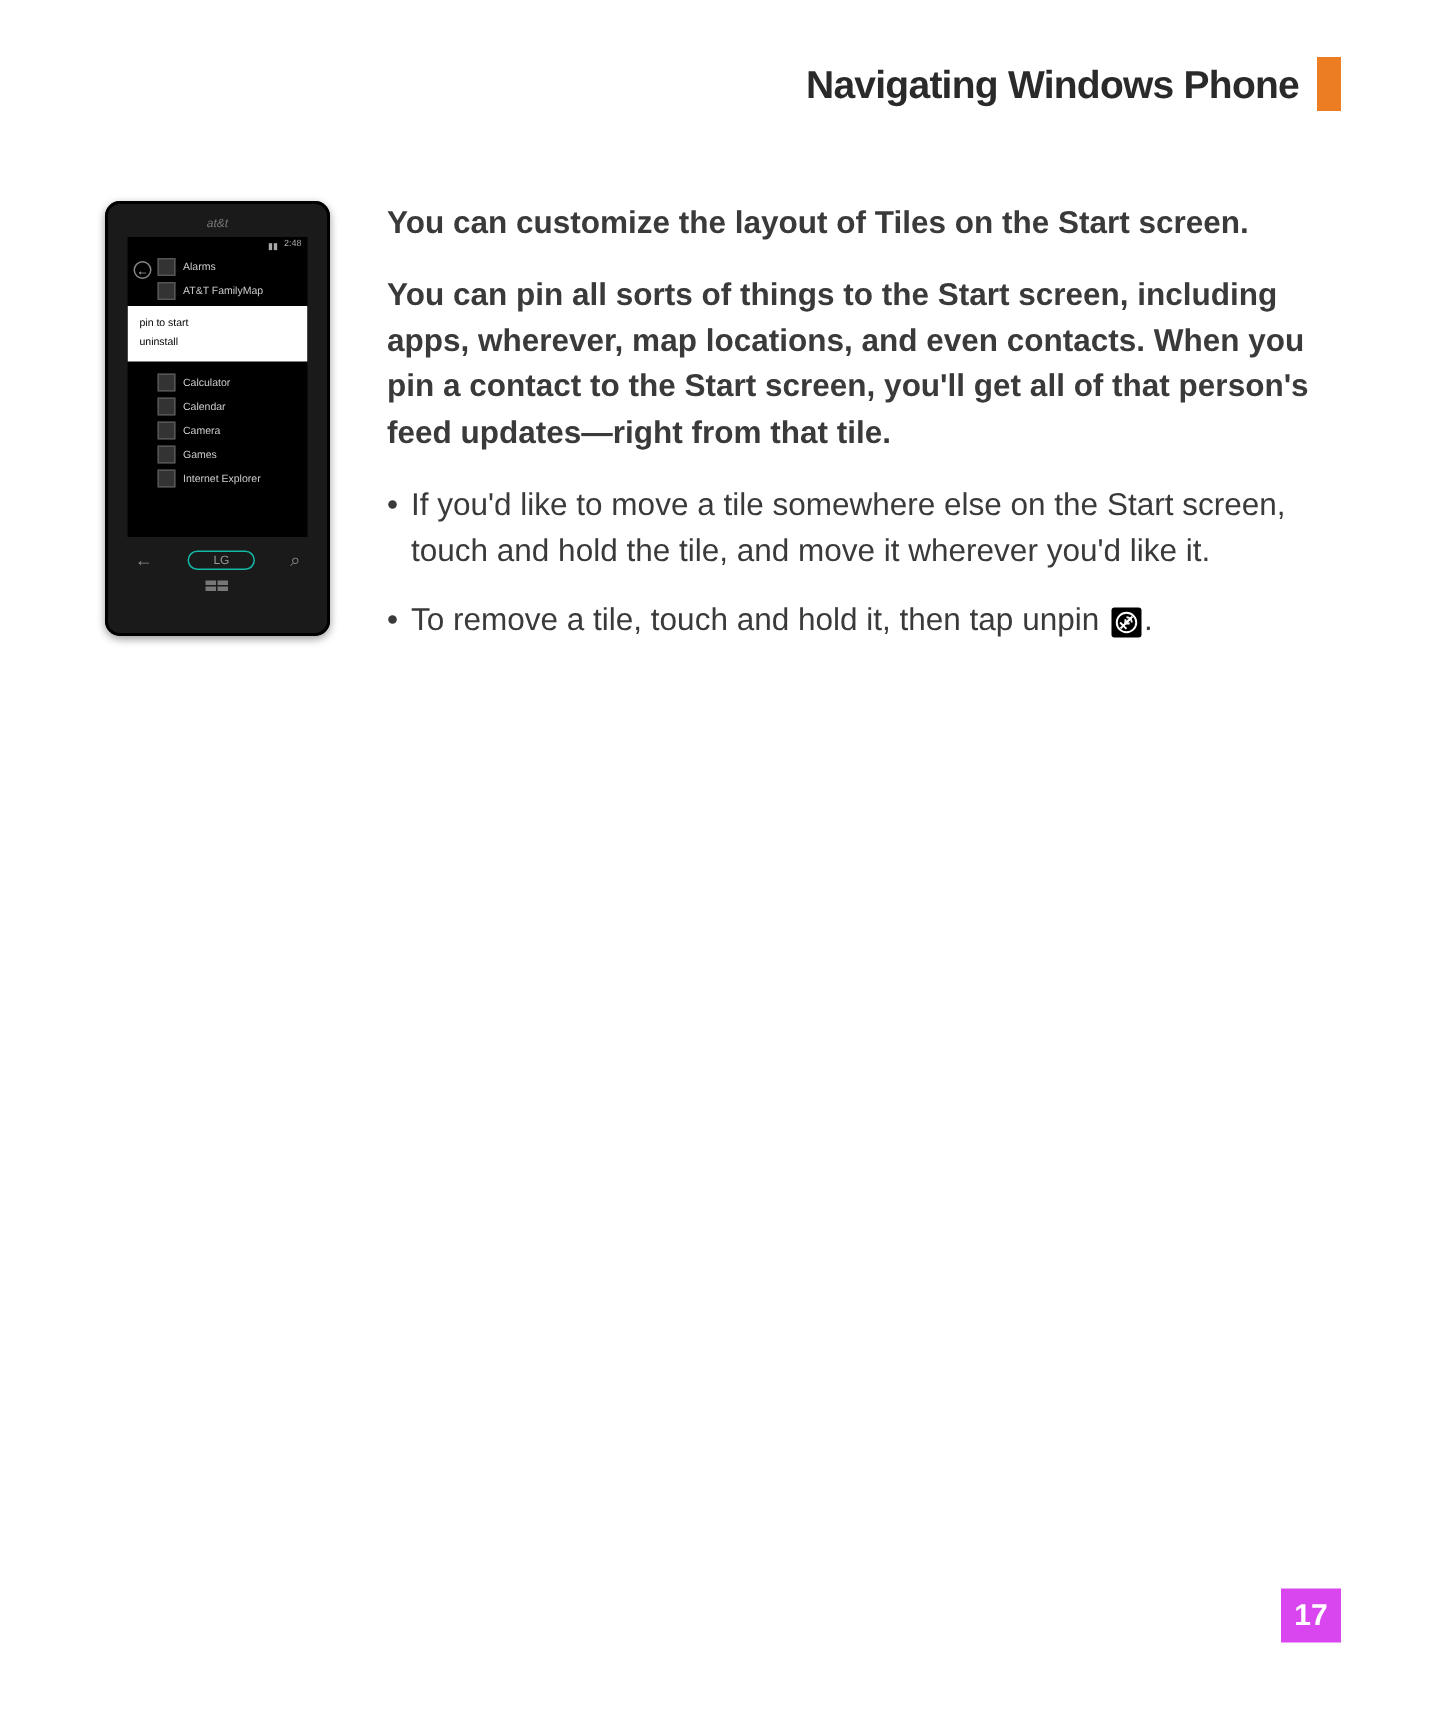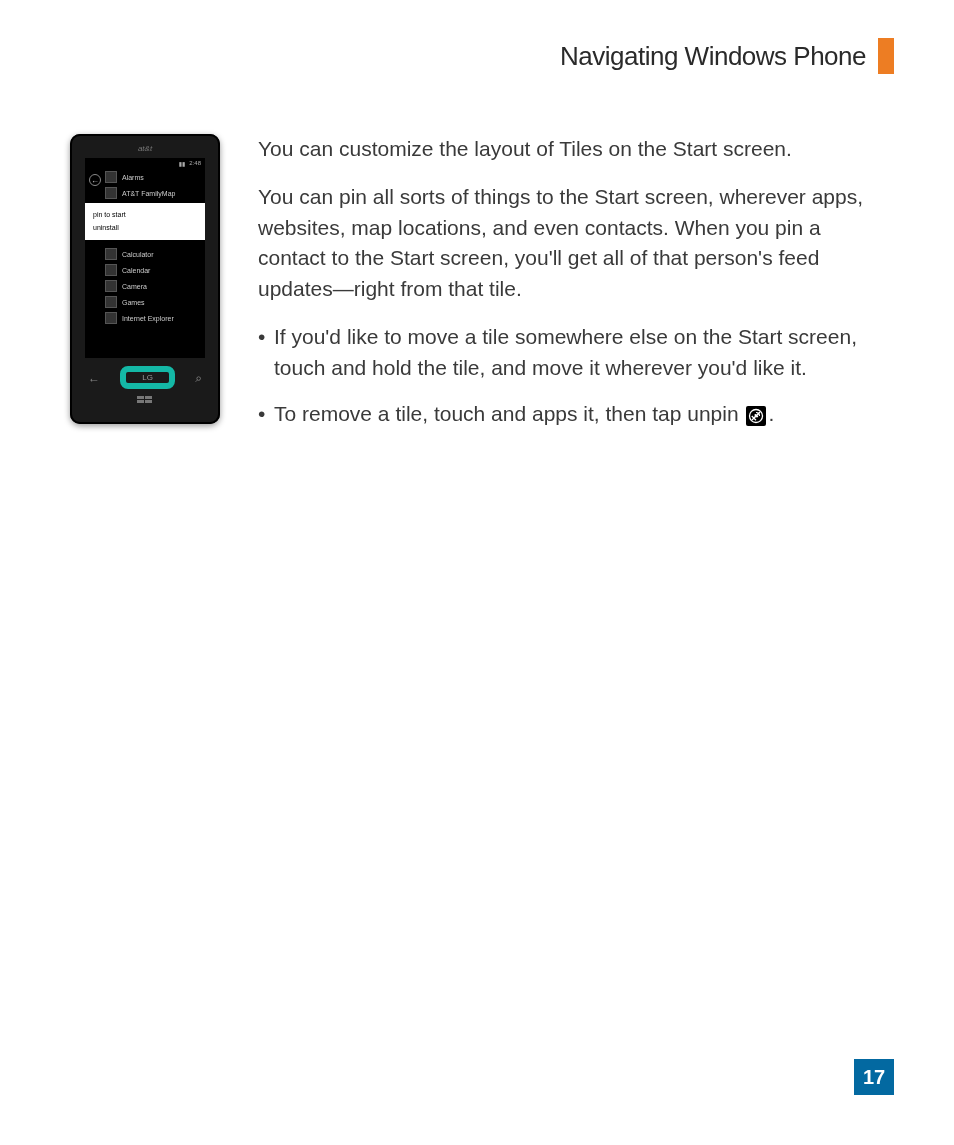"Navigating Windows Phone" .header-title { font-weight: 400 -> 700 }
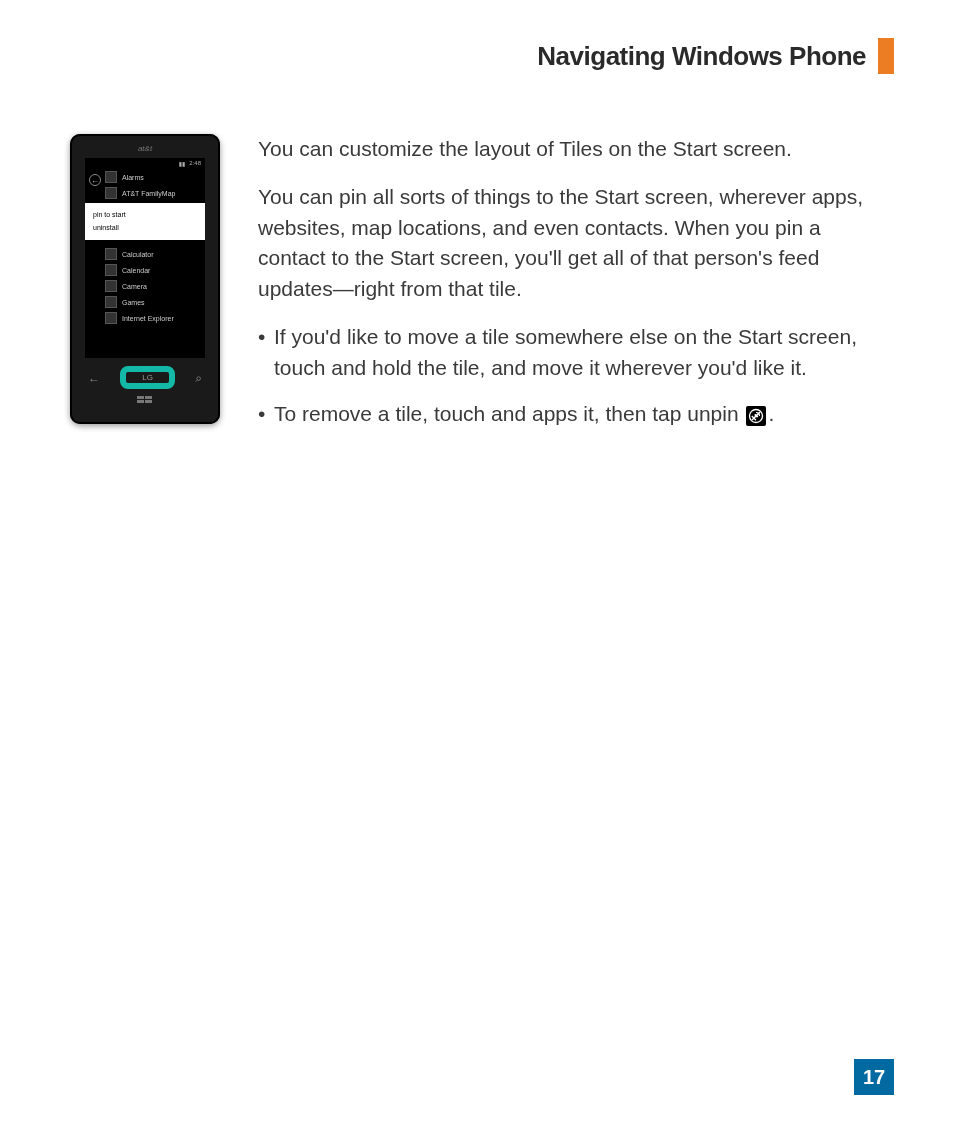"You can customize the layout" .text-col p { font-weight: none -> bold }
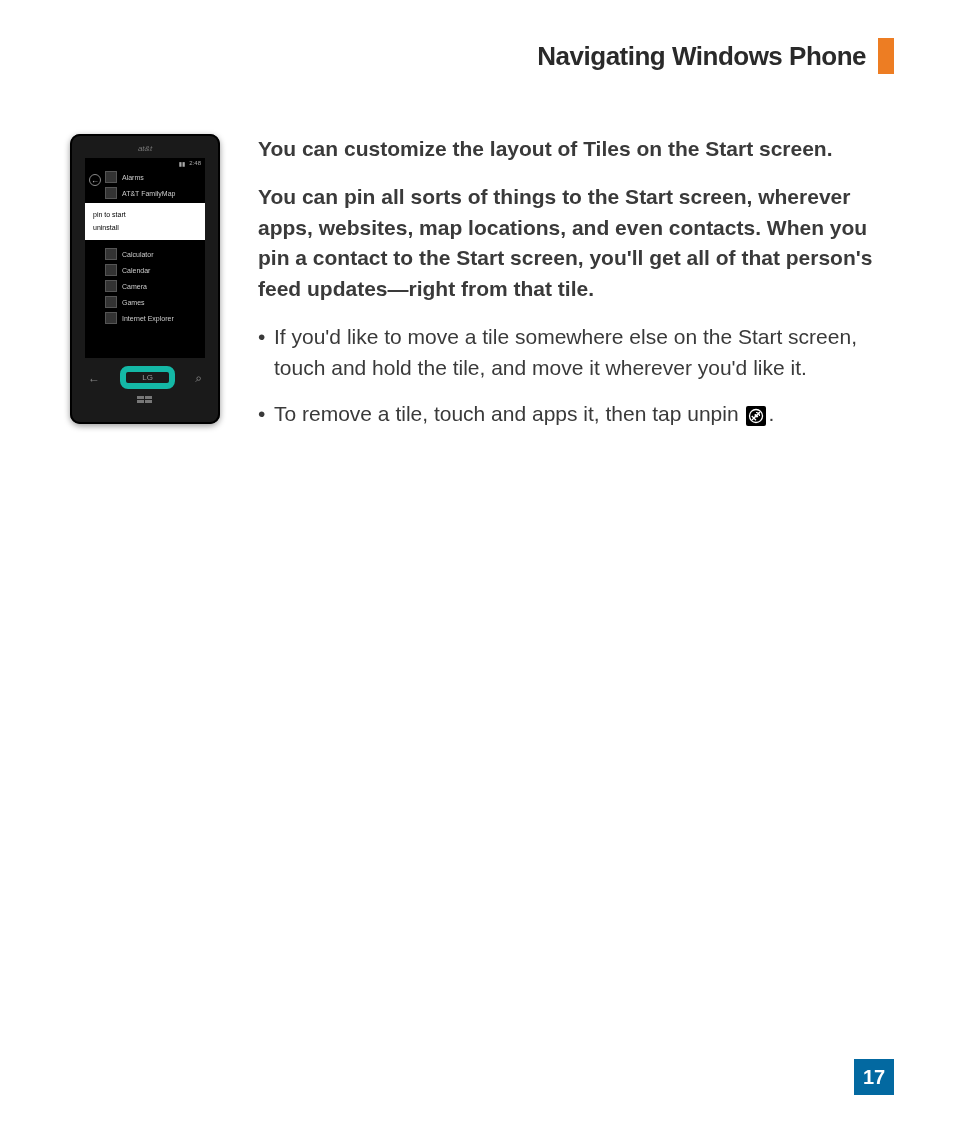"You can pin all sorts" p { text: wherever apps, websites -> including apps, wherever }
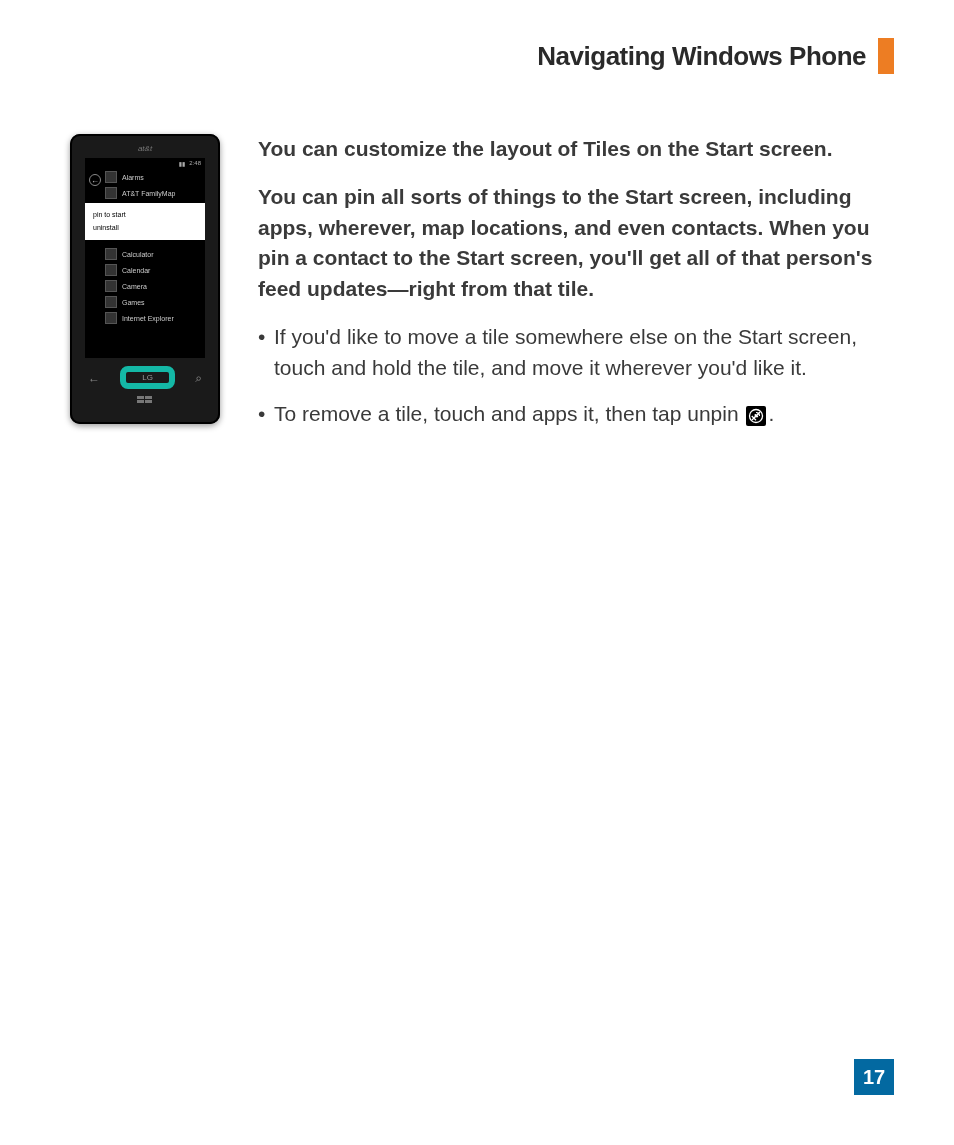"LG" .lg-logo { border: 6px solid #14b8a6 -> 1px solid #14b8a6 }
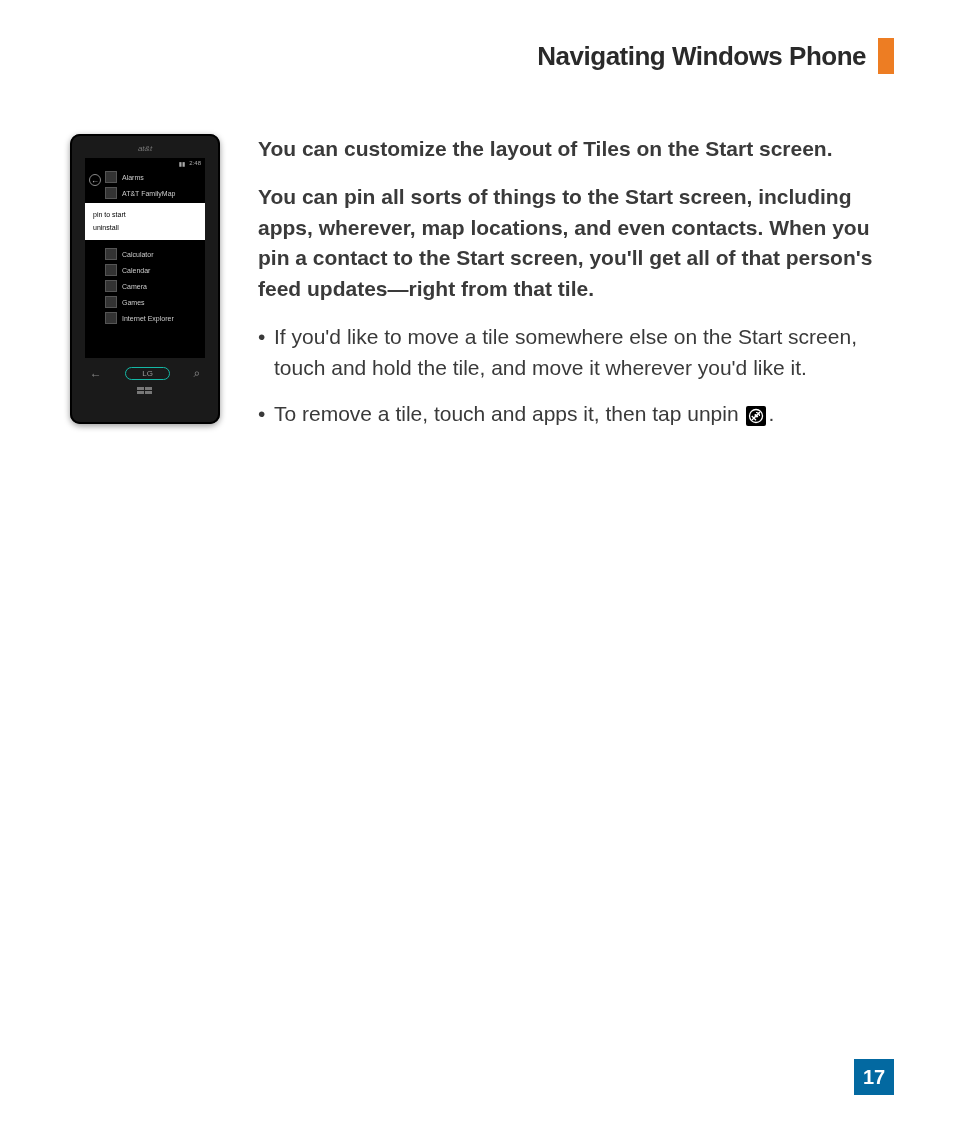"To remove a tile, touch" span { text: apps -> hold }
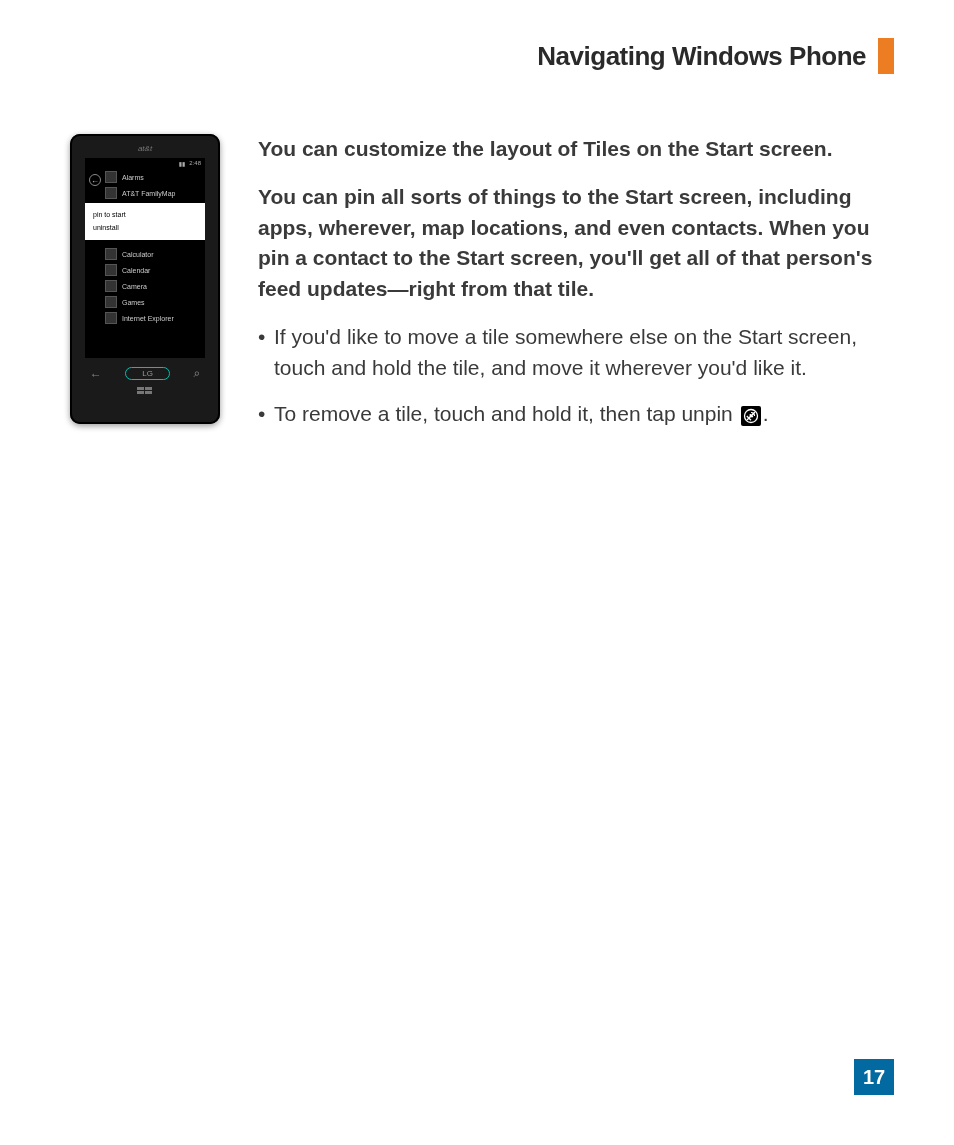"17" .page-num { background: #0369a1 -> #d946ef }
